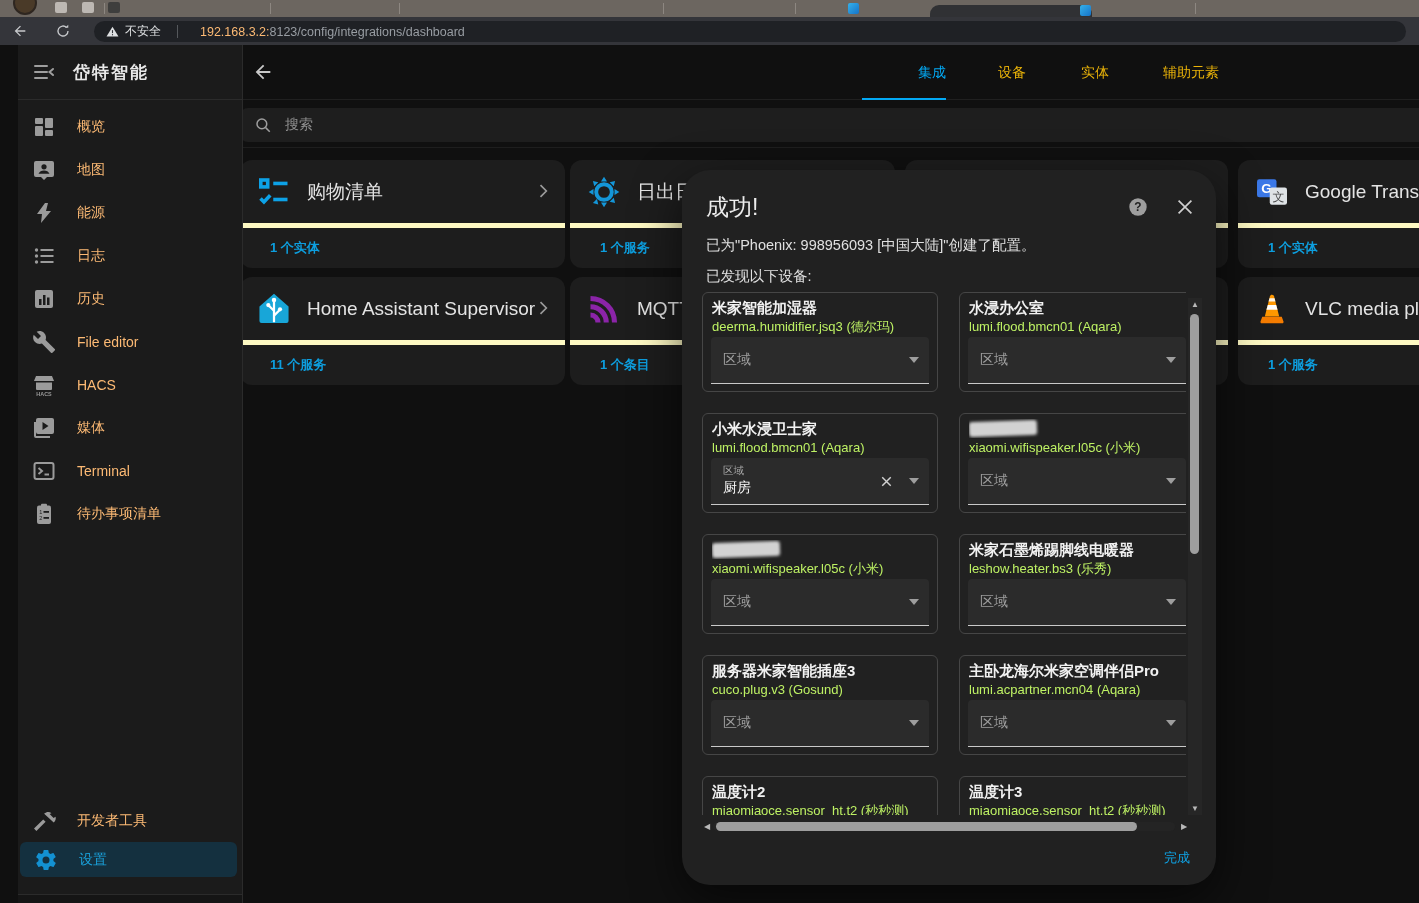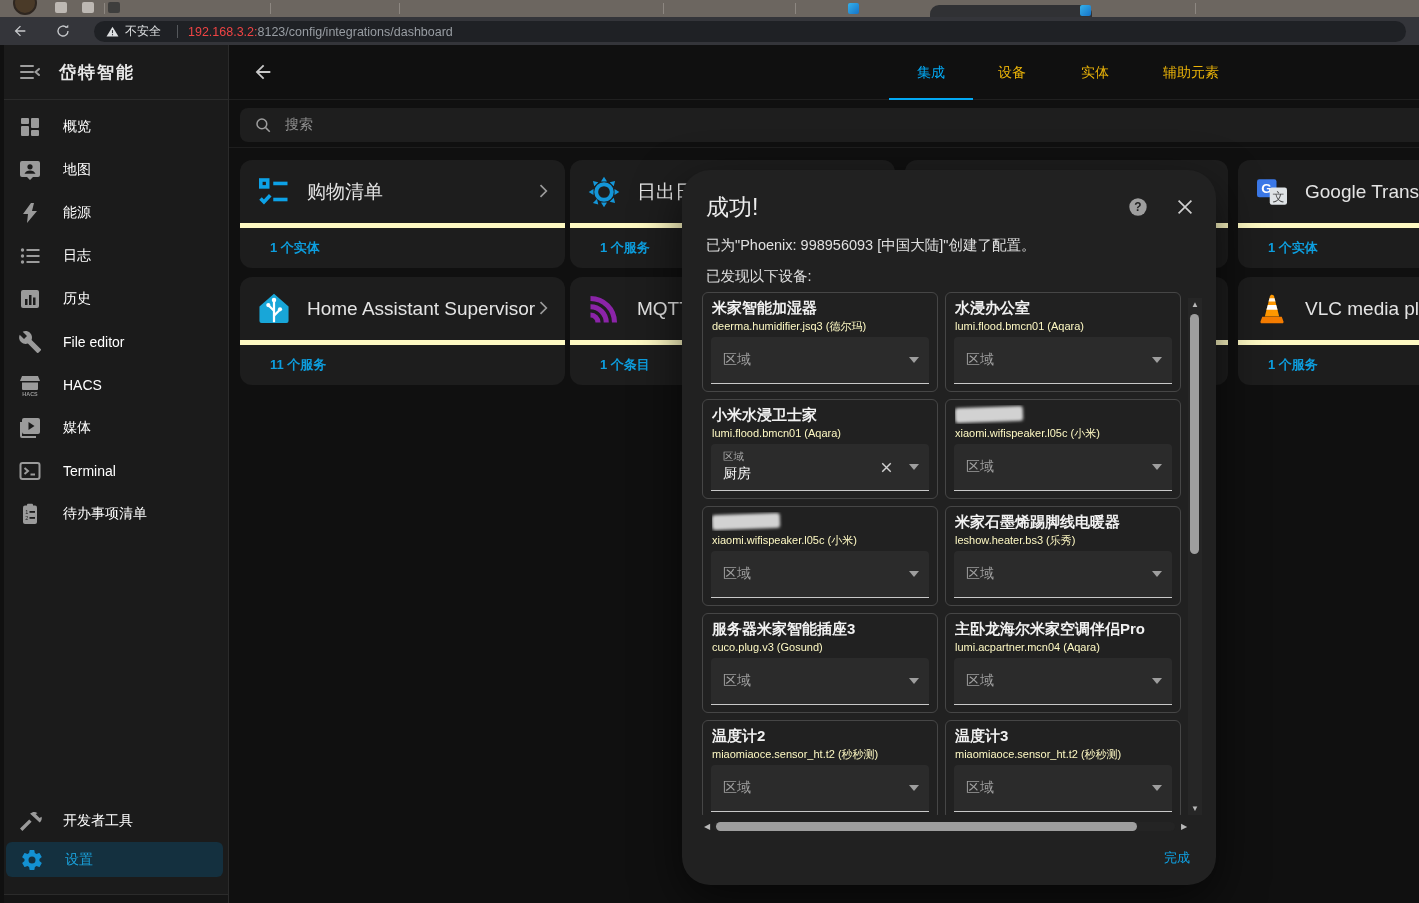"192.168.3.2:" .url-host { color: #ef4444 -> #fdba74; margin-left: none -> 12px }
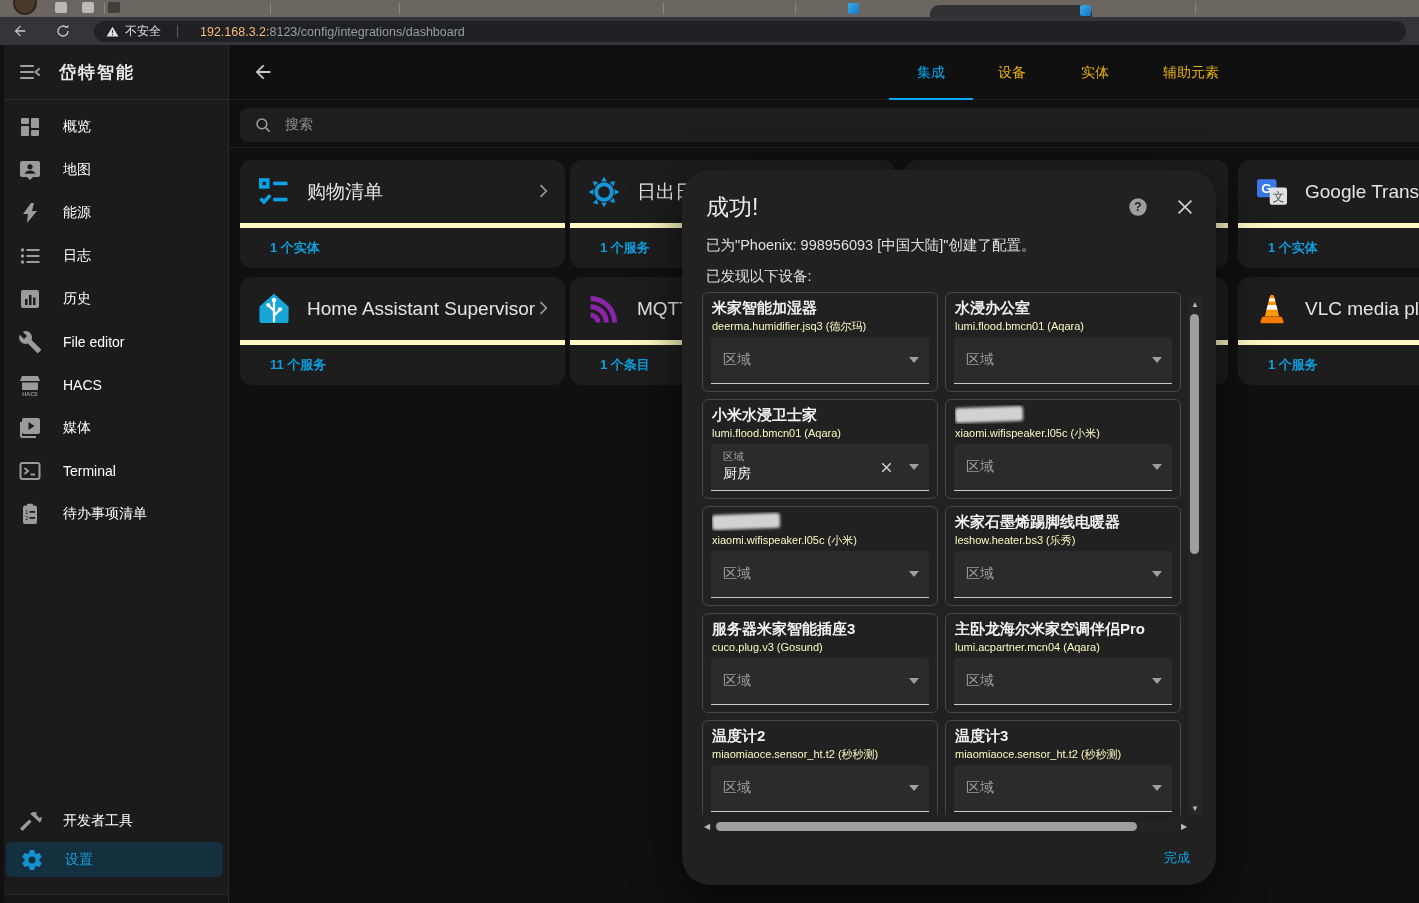"岱特智能" .sidebar { left: 4px -> 18px }
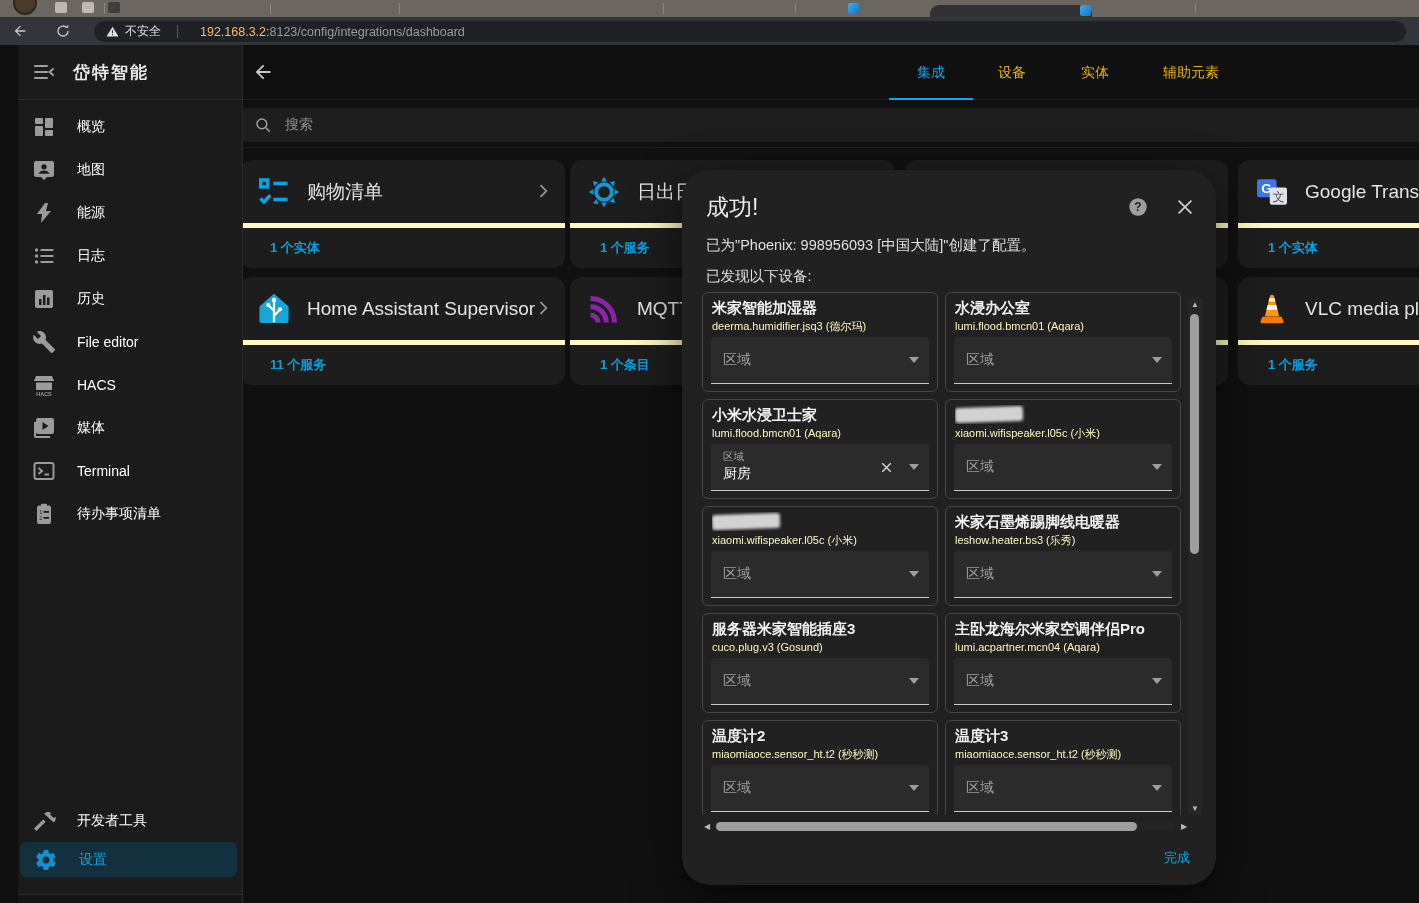"集成" div.tab { justify-content: none -> flex-end; left: 663px -> 636px }
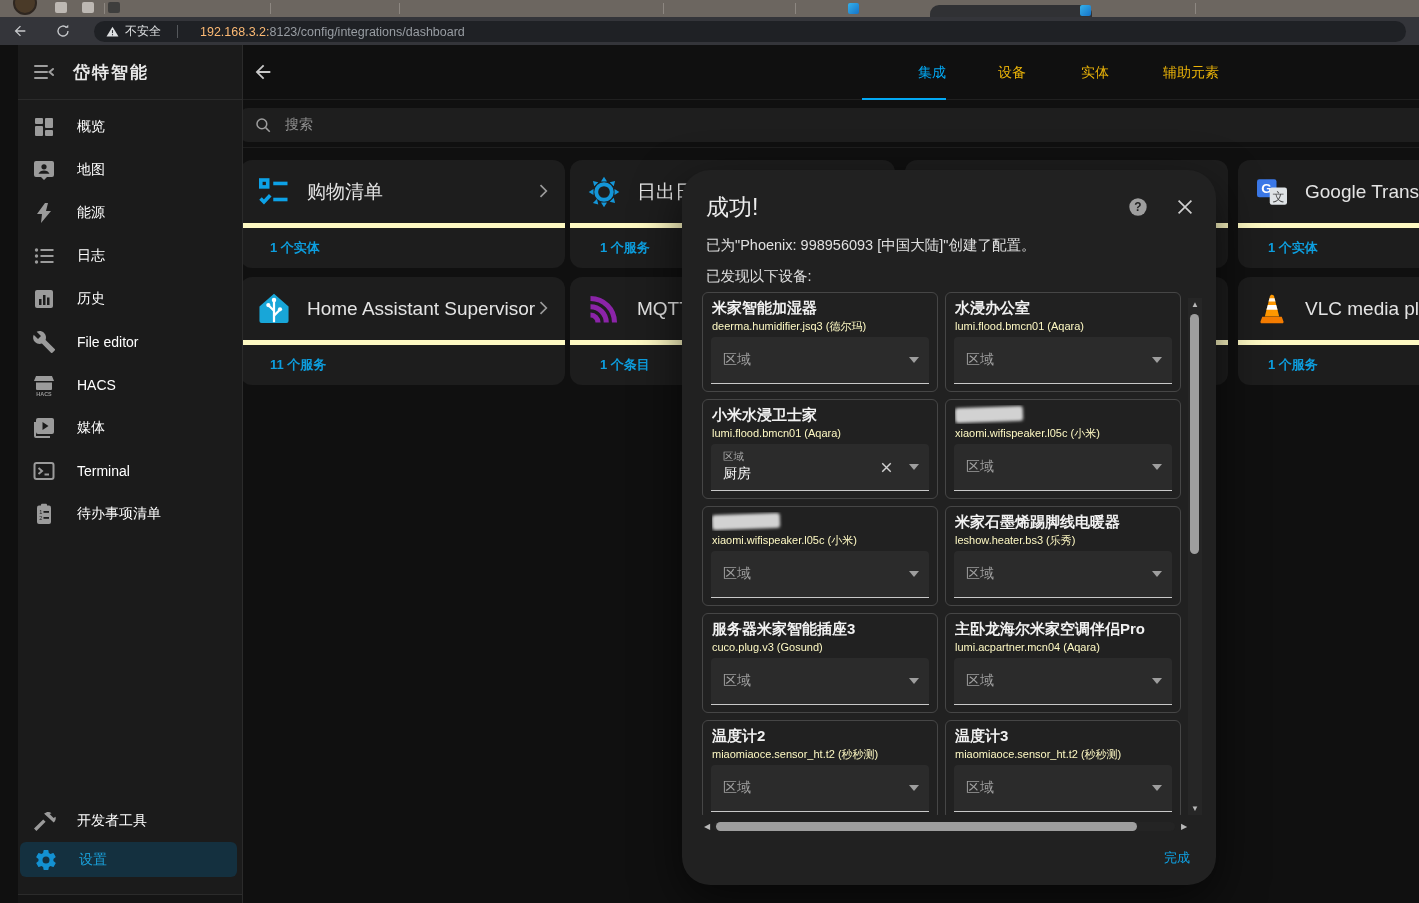"概览" .side-label { color: #ffffff -> #fdba74 }
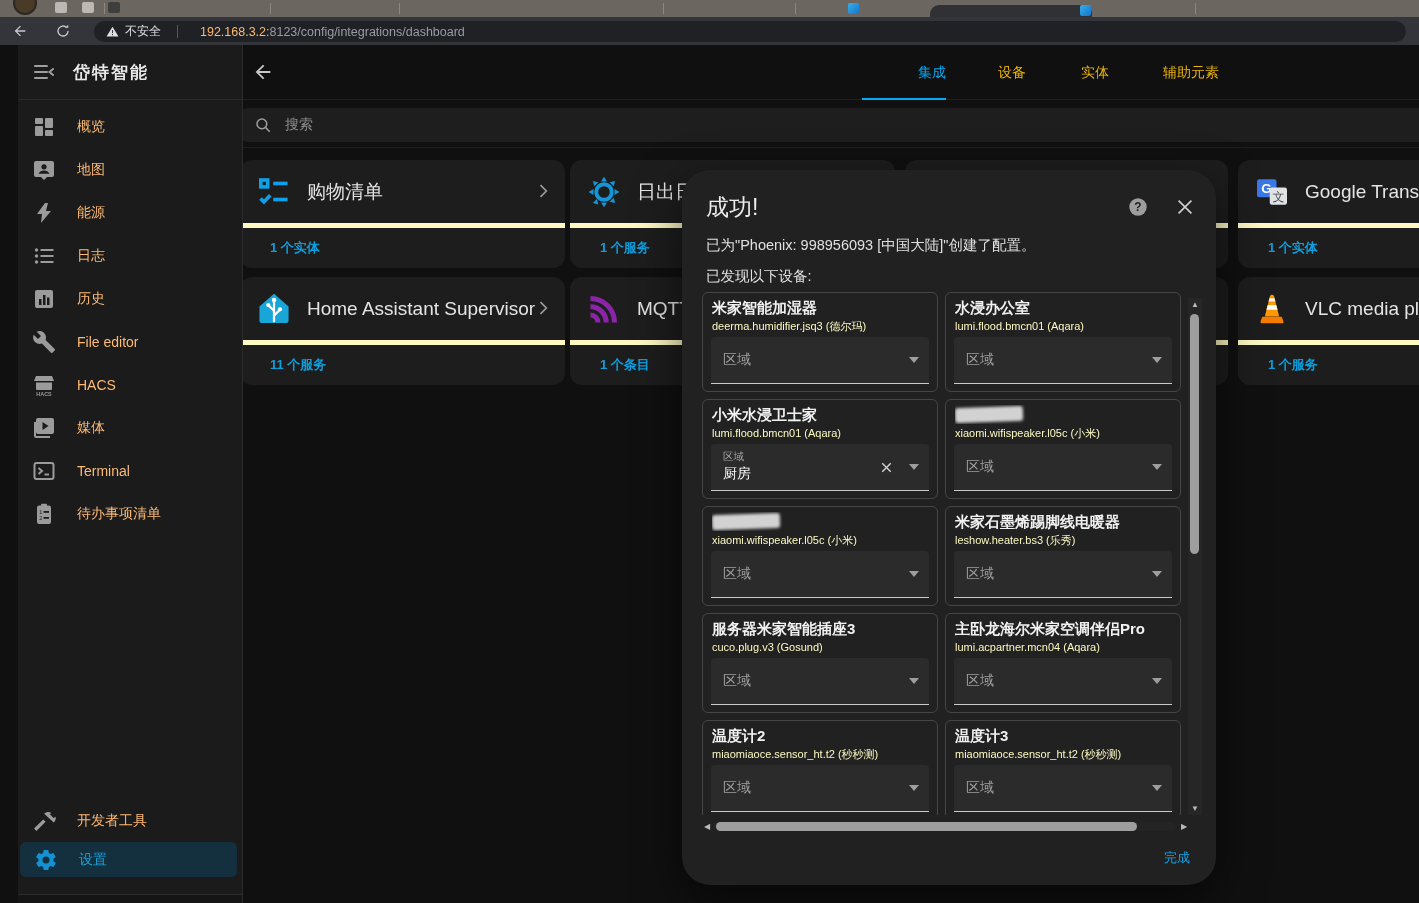"米家智能加湿器" .devices-grid { gap: 7px -> 21px }
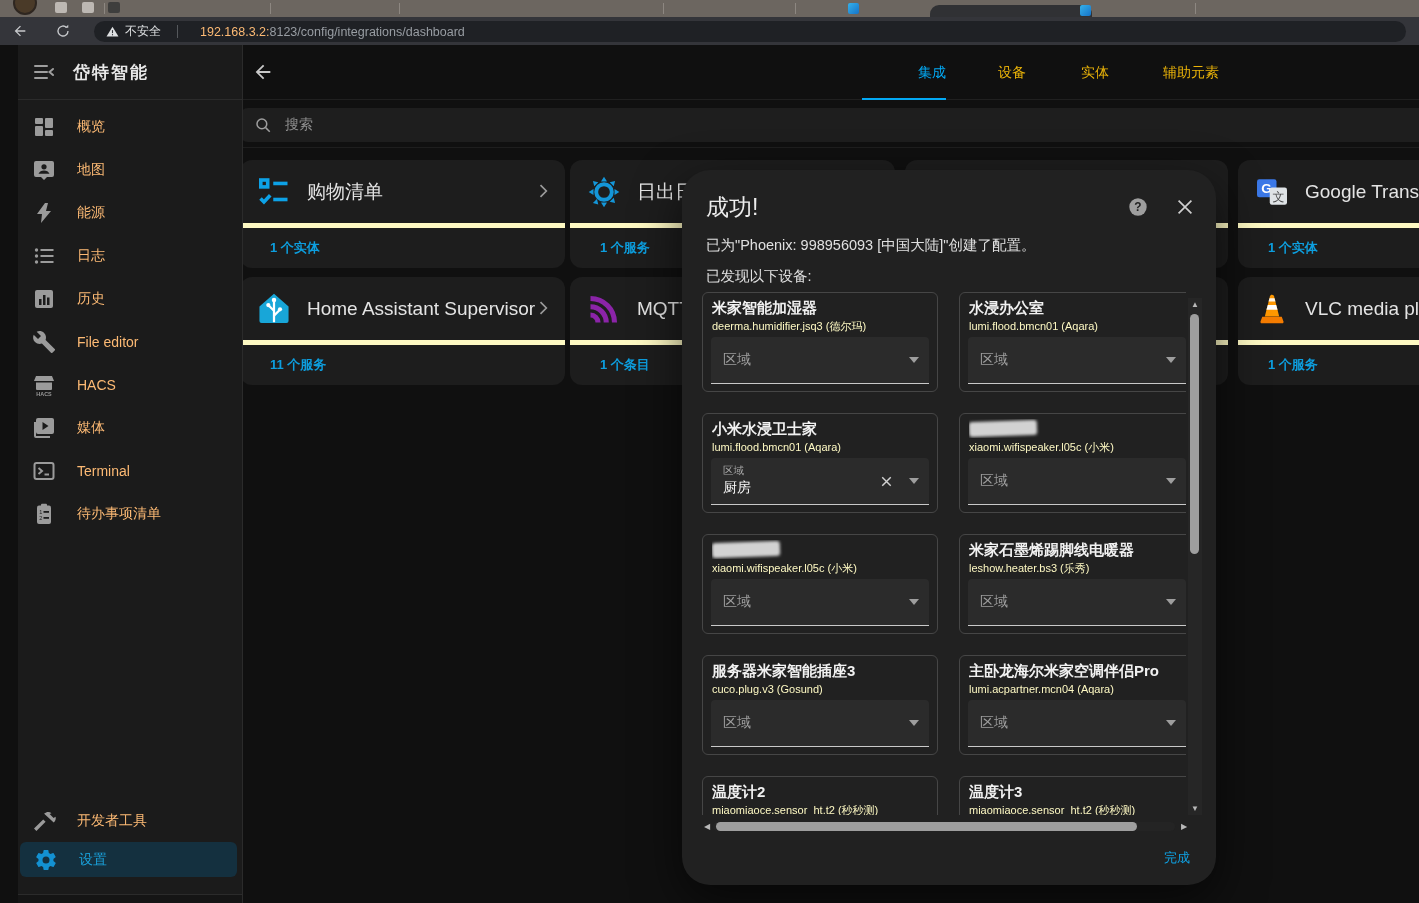"deerma.humidifier.jsq3 (德尔玛)" .dev-model { color: #fef9c3 -> #bef264; font-size: 11px -> 13px }
